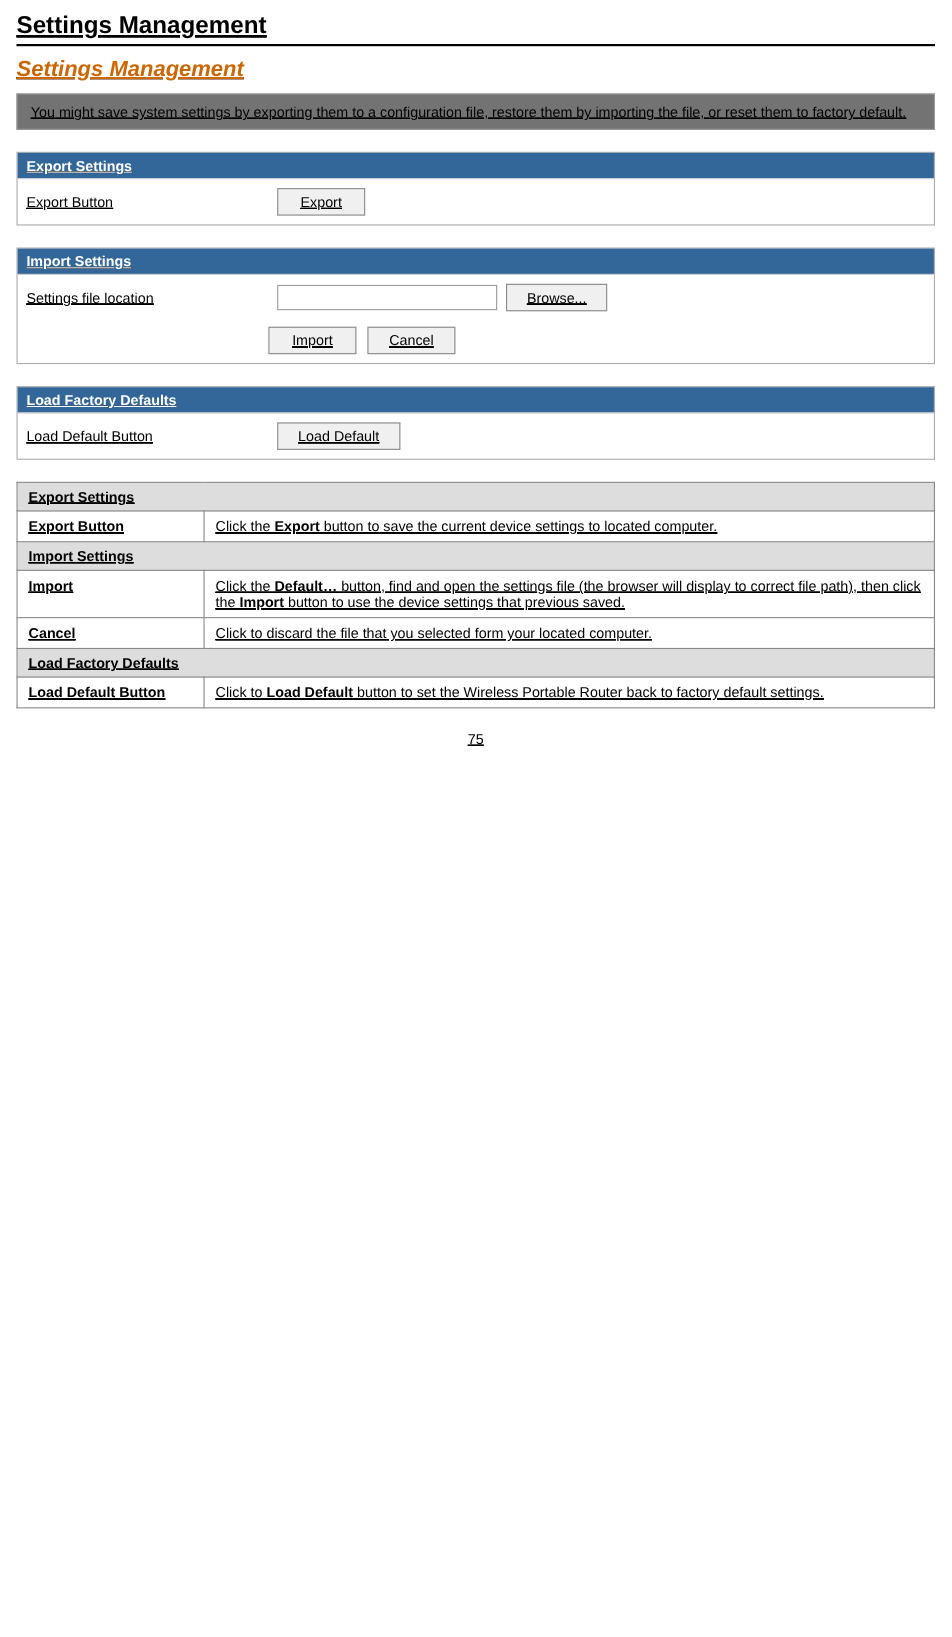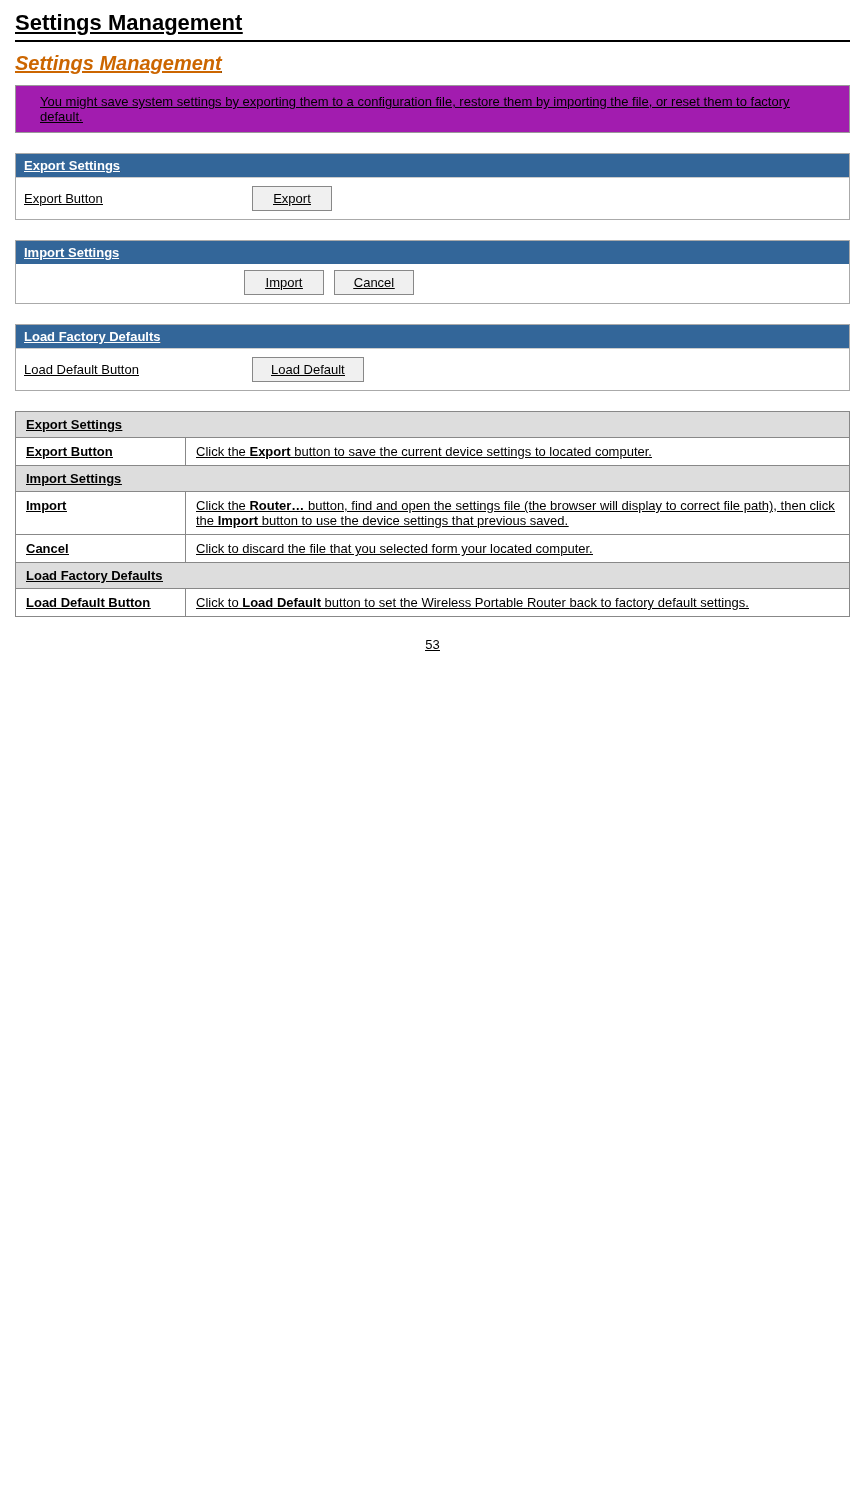"You might save system settings" .info-box { background: #a21caf -> #737373; padding: 8px 24px -> 8px 12px }
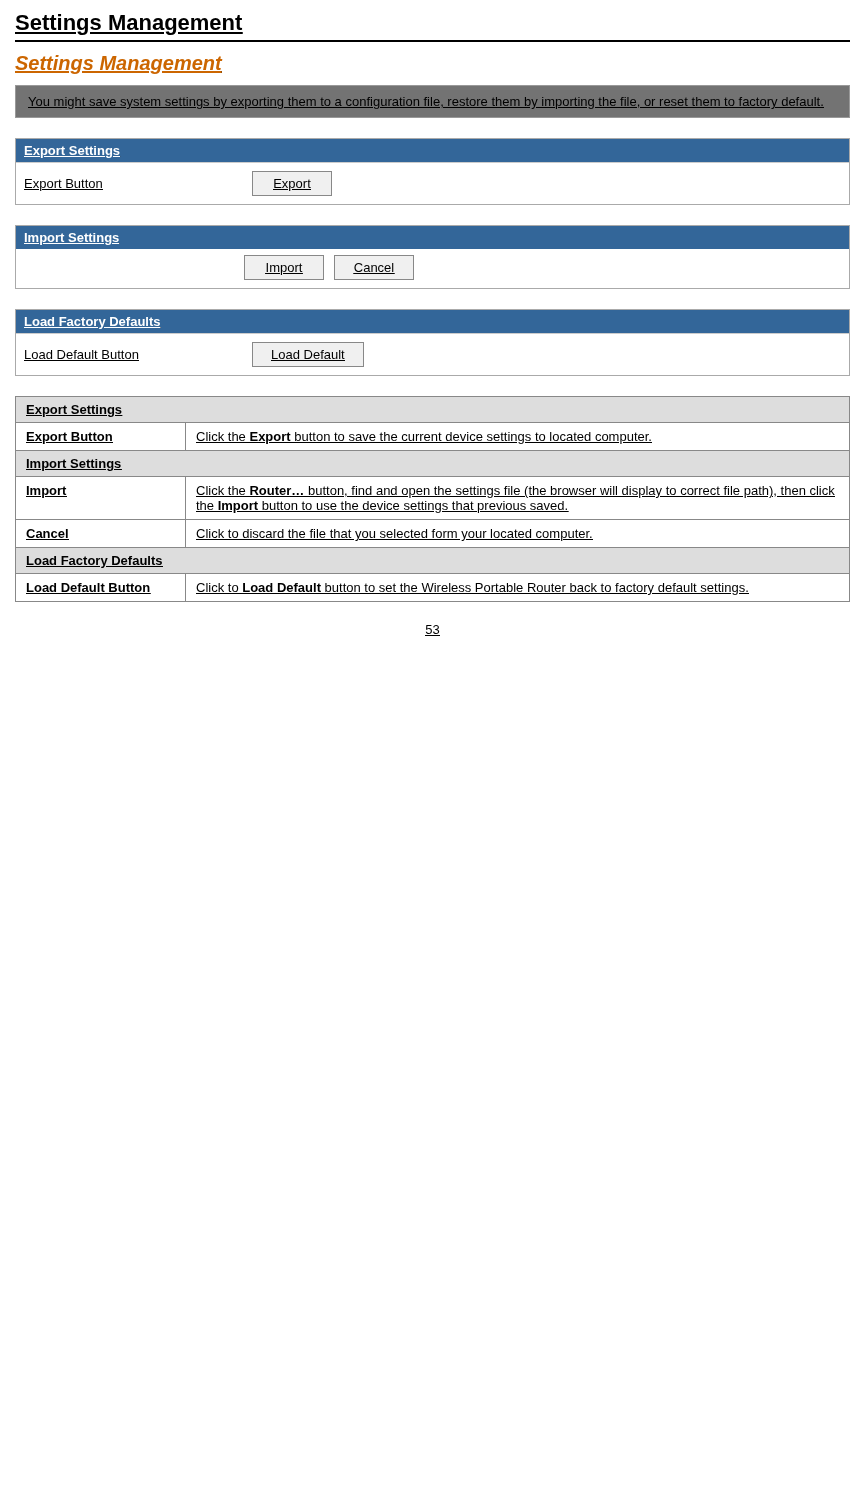"Settings file location" div.section-row { html: none -> <div> <span>Settings file location</span> <input> <button>Browse...</button> </div> }
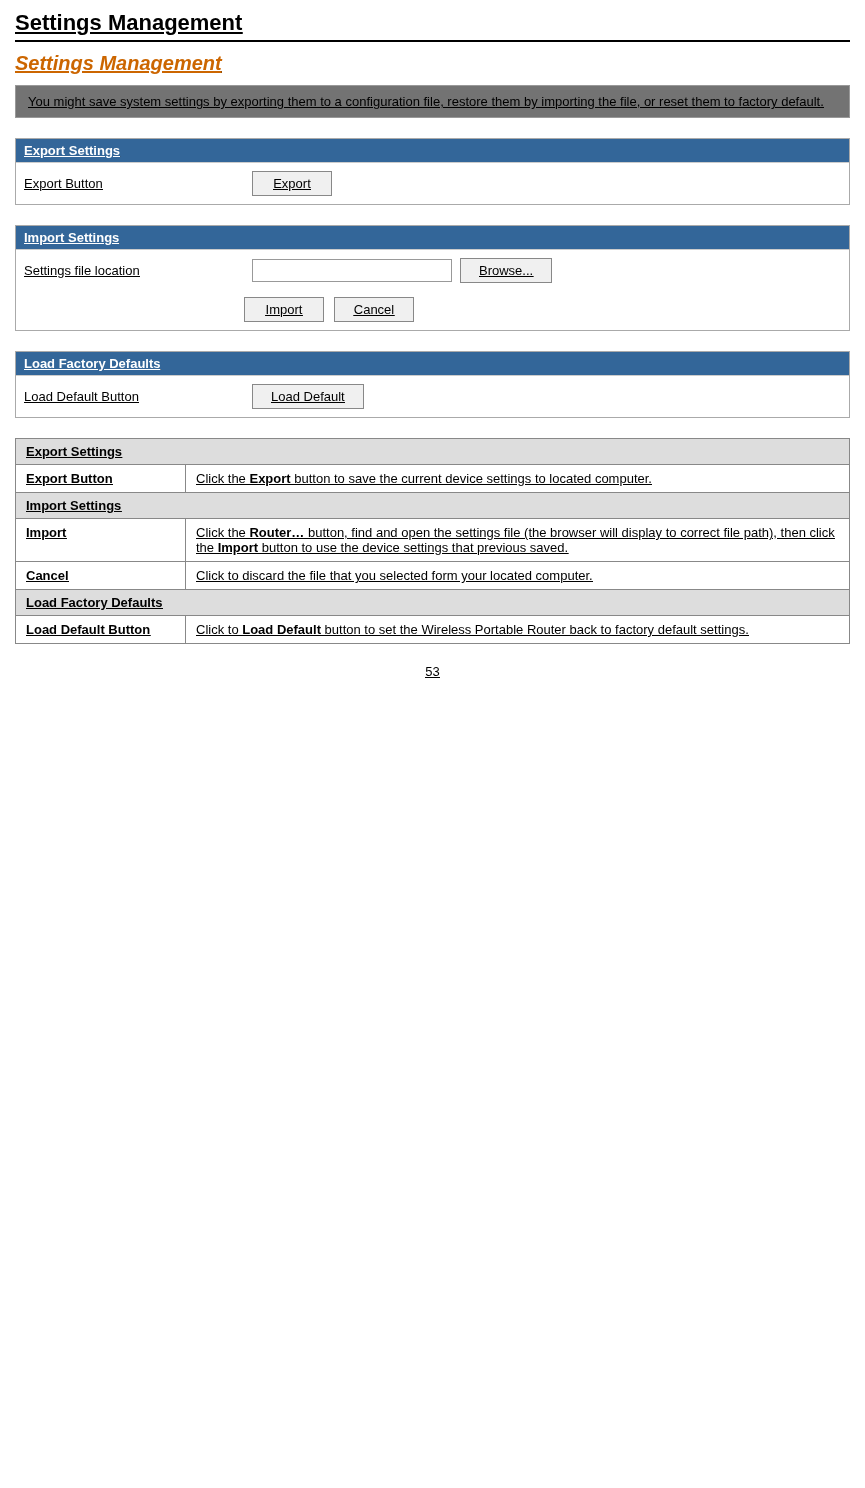"Router…" strong { text: Router -> Default }
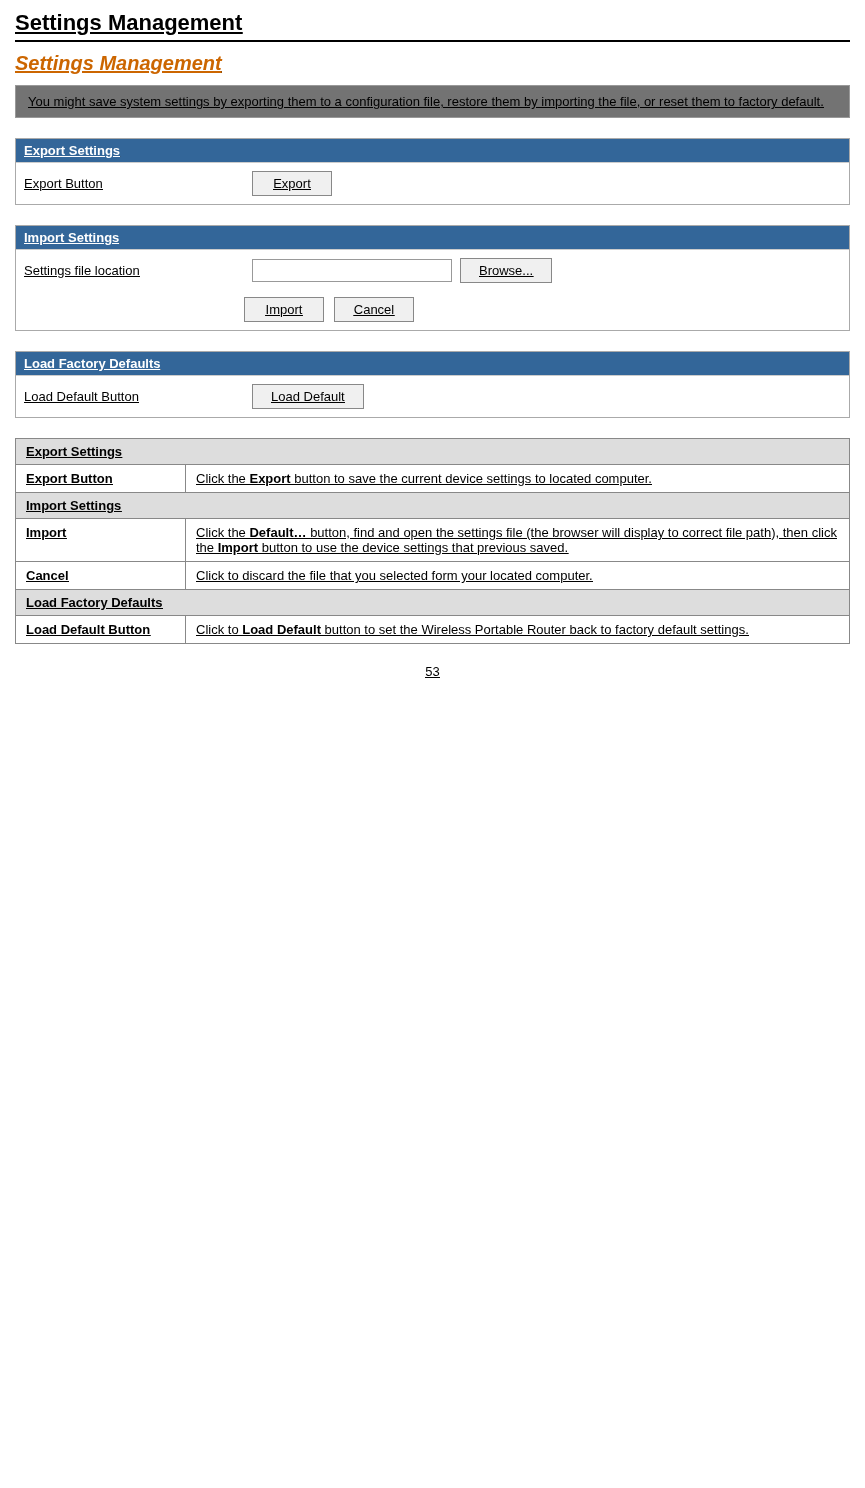"53" div.page-number { text: 53 -> 75 }
